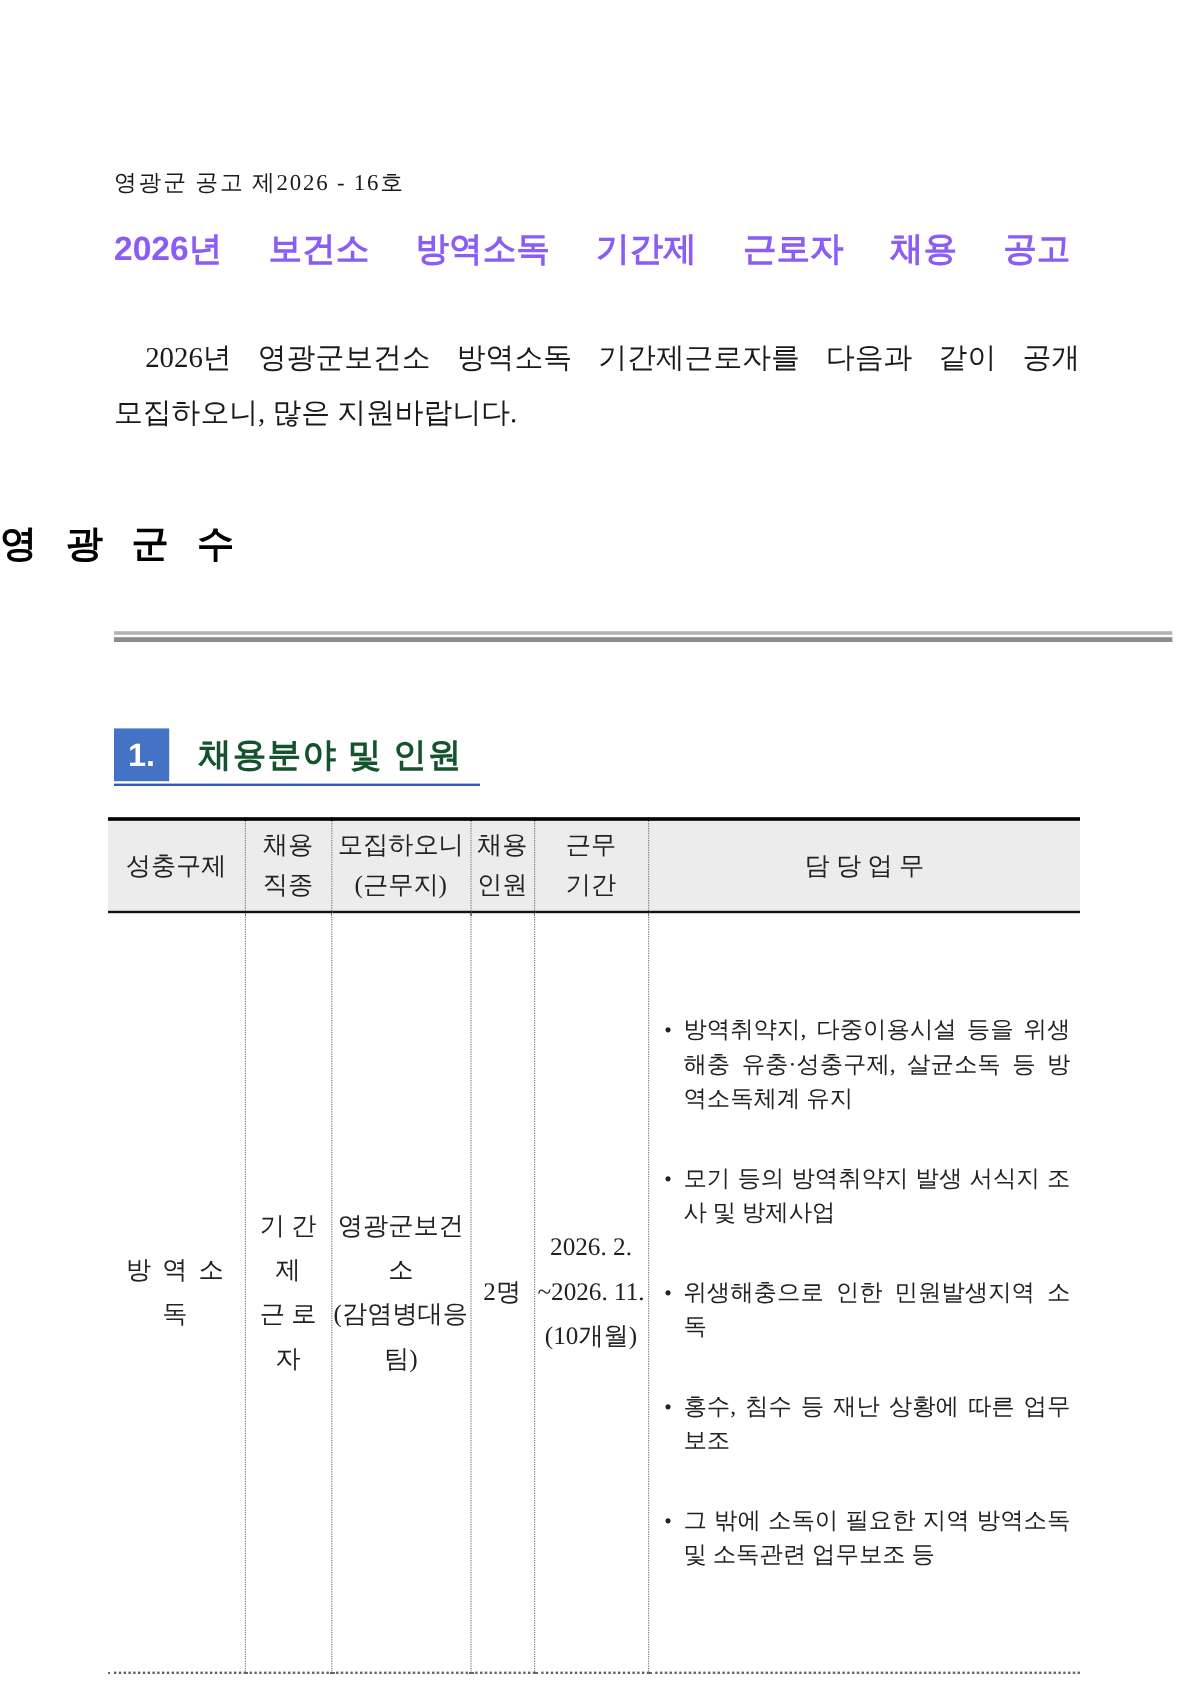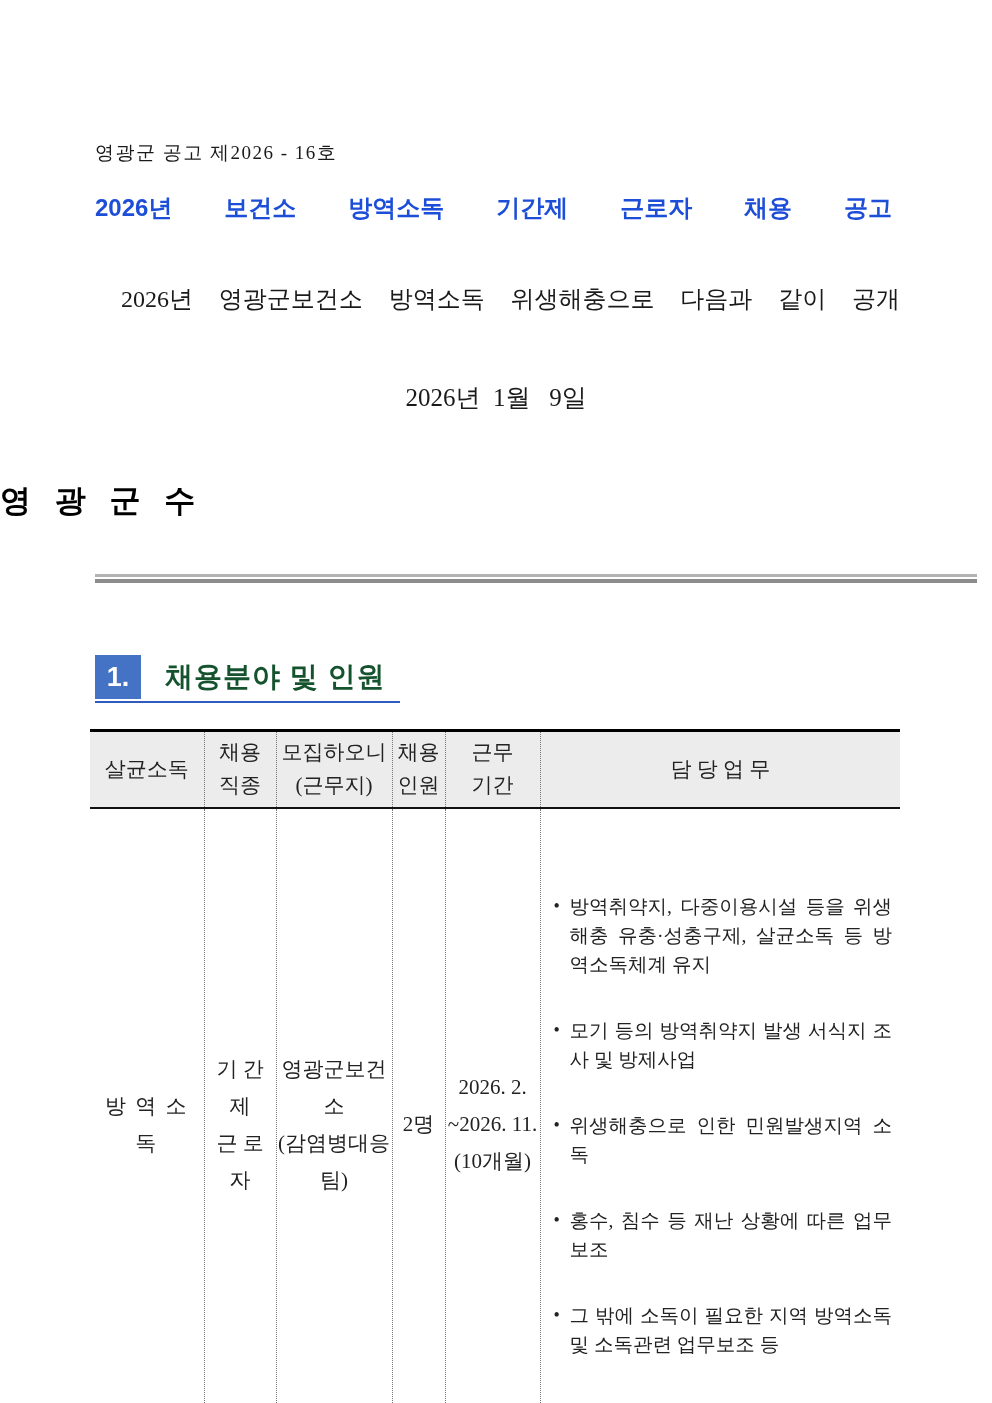"2026년 보건소 방역소독 기간제 근로자" .doc-title { color: #1d4ed8 -> #8b5cf6; font-size: 24px -> 28px }
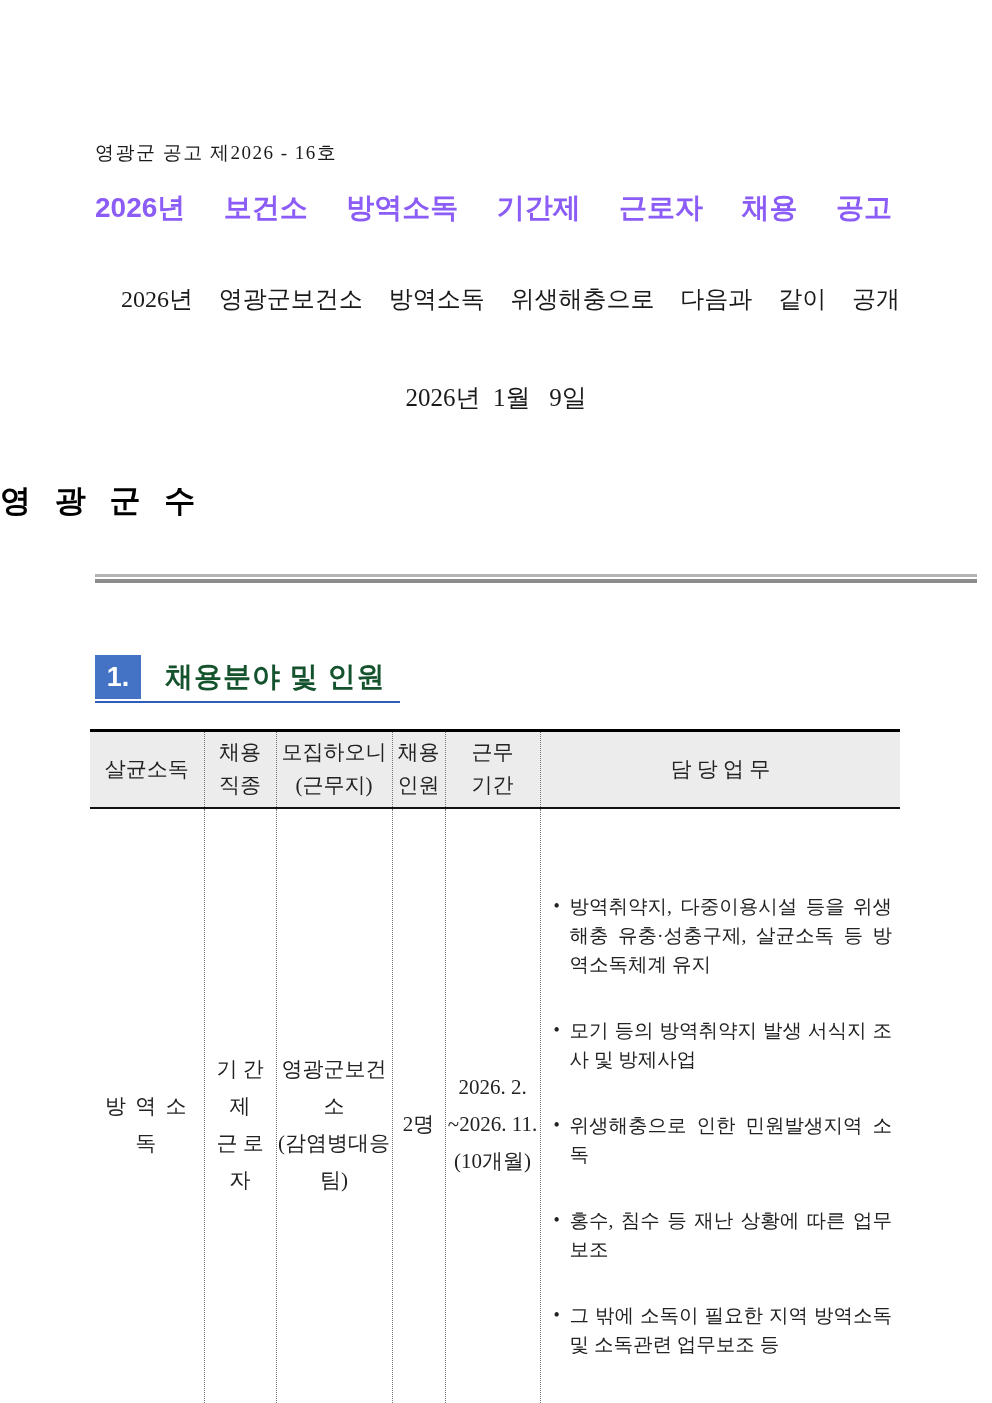"2026년 영광군보건소 방역소독 위생해충으로 다음과" span.intro-line1 { text: 위생해충으로 -> 기간제근로자를 }
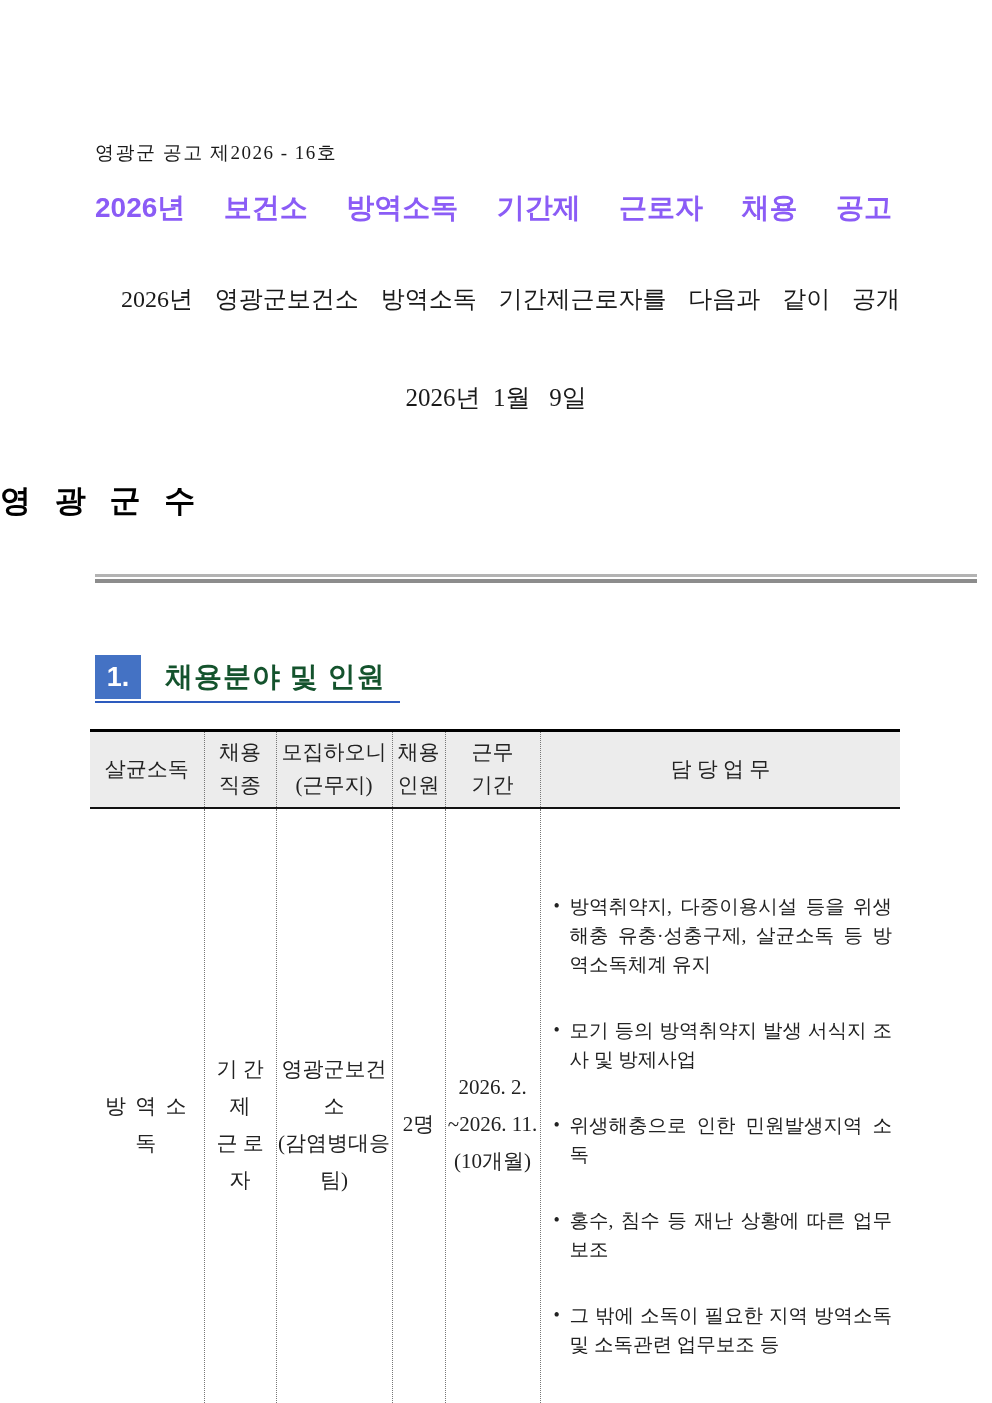"모집하오니, 많은 지원바랍니다." span.intro-line2 { html: none -> <span>모집하오니, 많은 지원바랍니다.</span> }
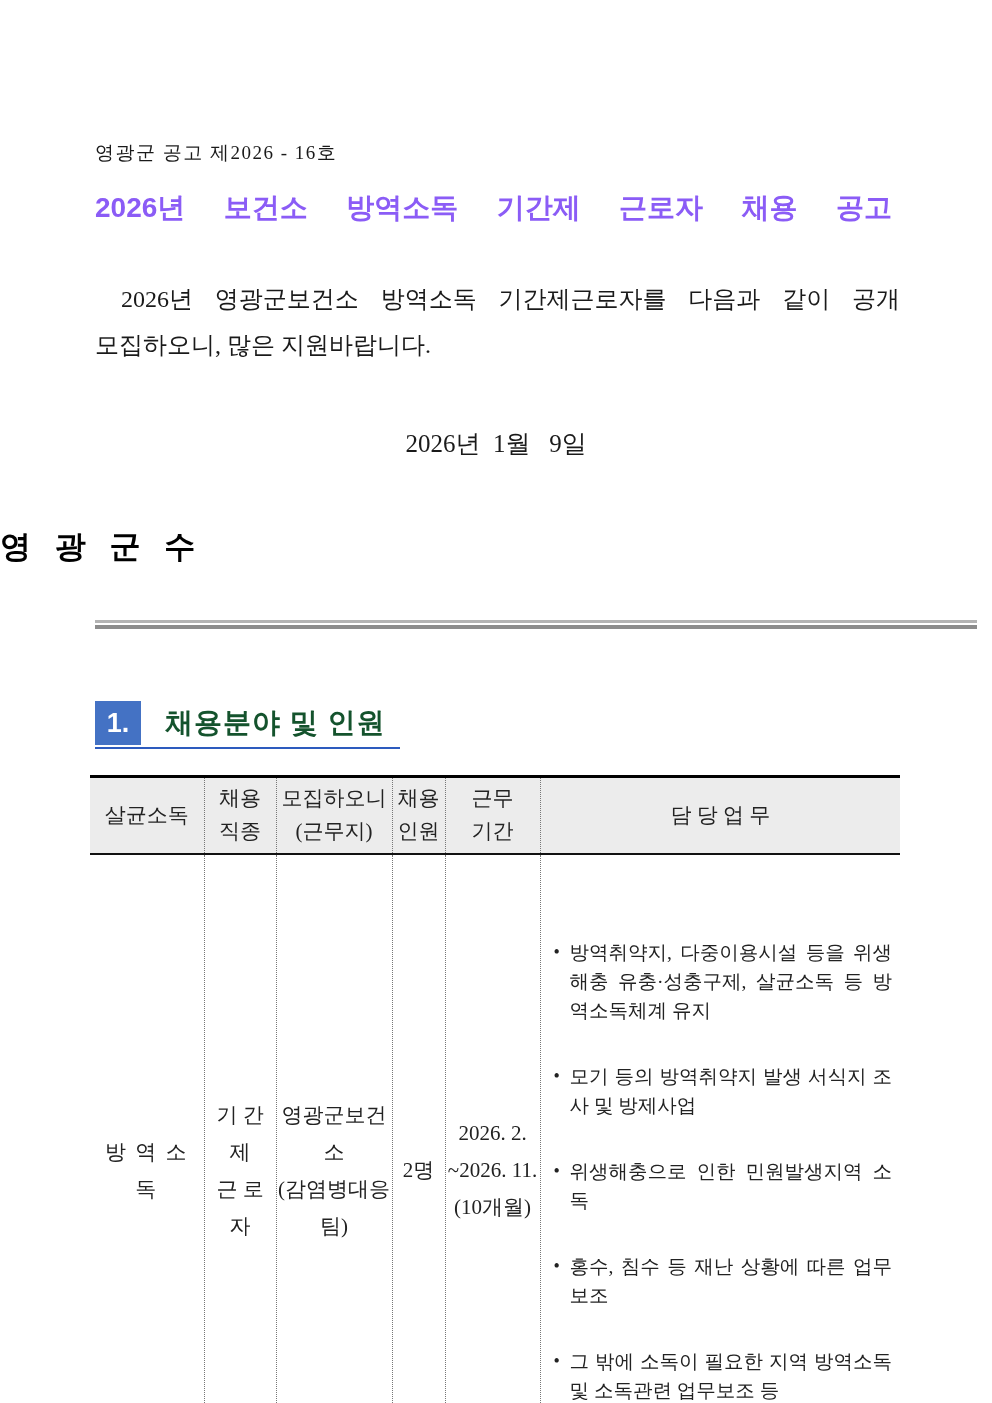"2026년 1월 9일" div.doc-date { html: <div>2026년 1월 9일</div> -> none }
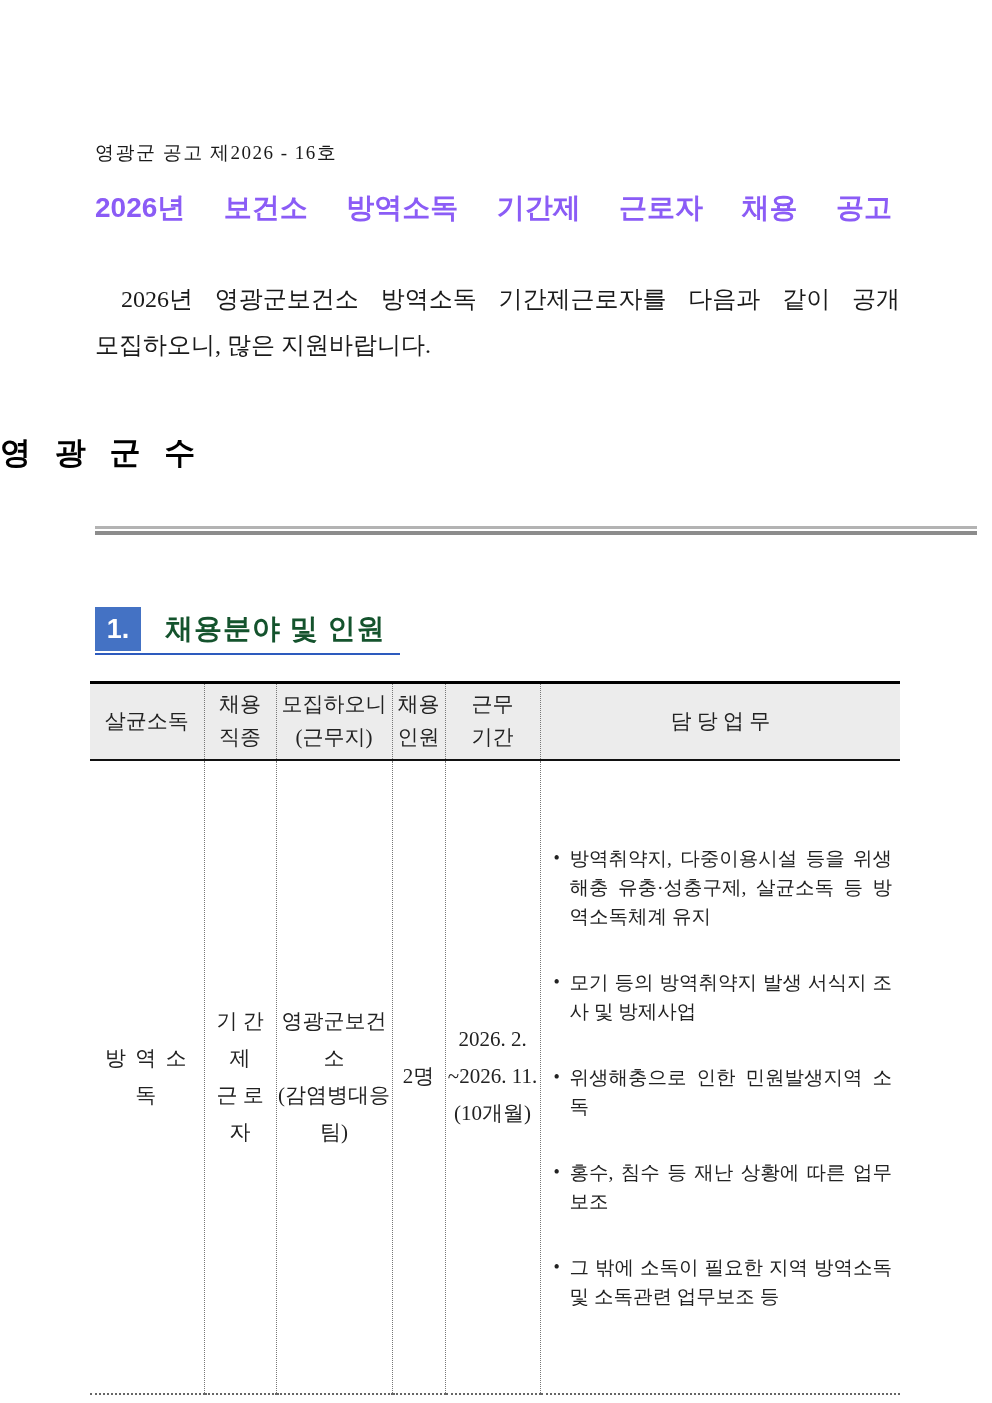"살균소독" th { text: 살균소독 -> 성충구제 }
